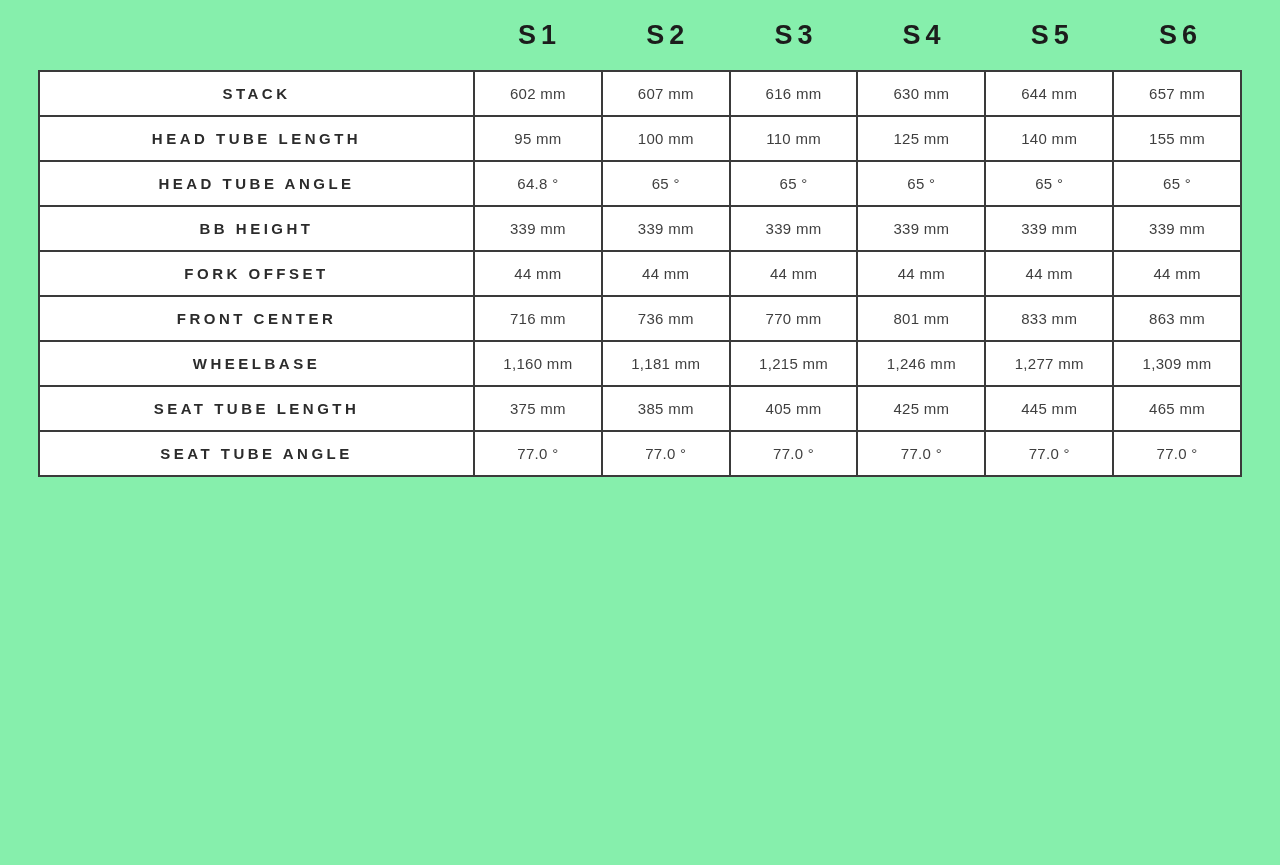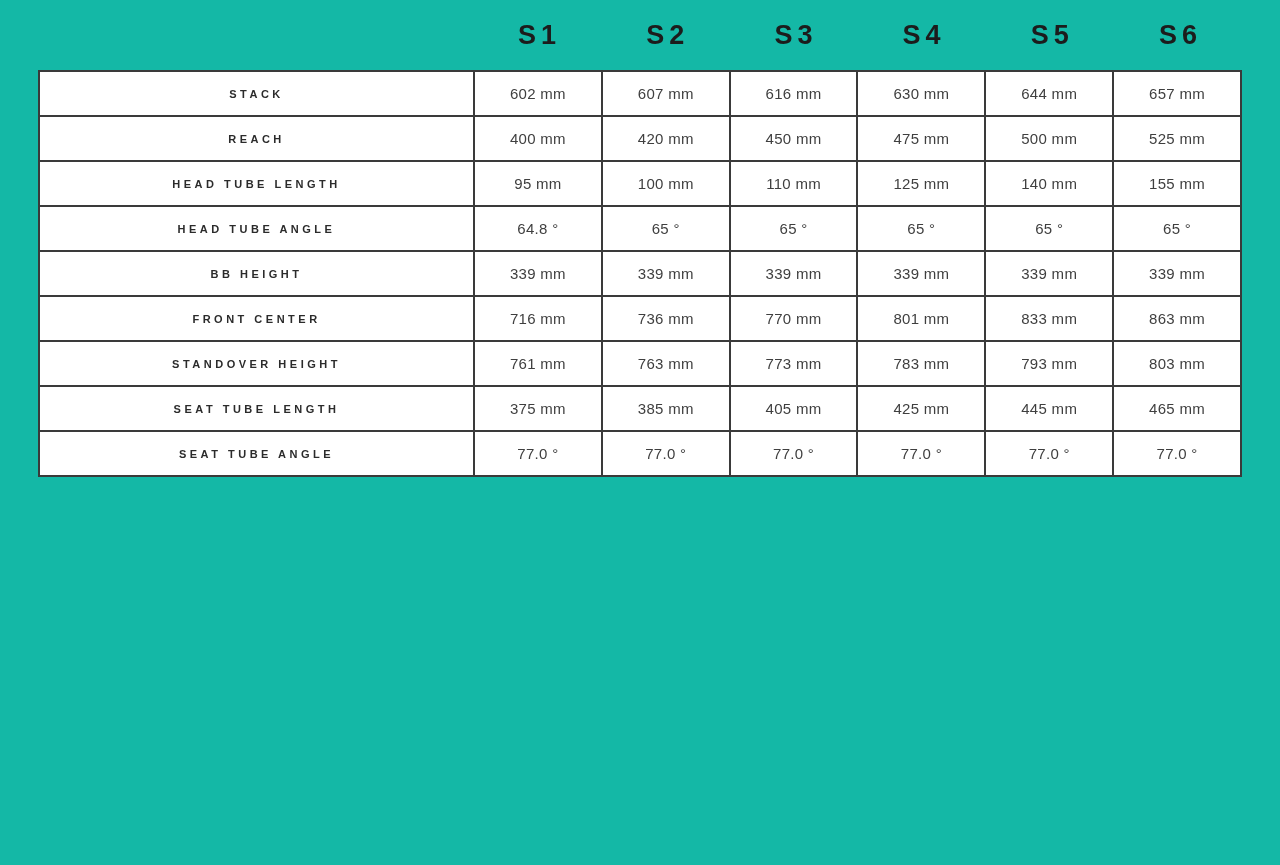"S1" .page { background: #14b8a6 -> #86efac }
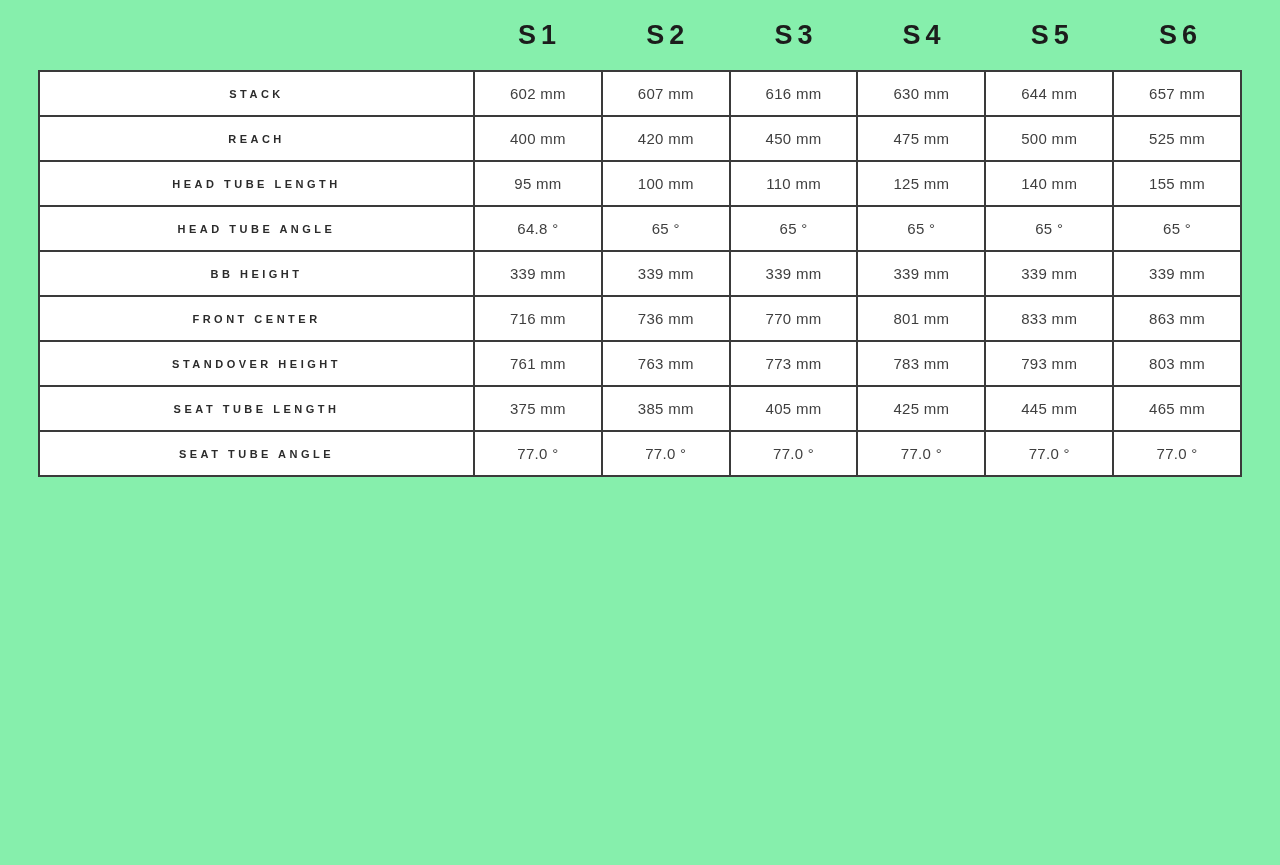"STACK" table.geometry-table th.row-label { font-size: 11px -> 15px }
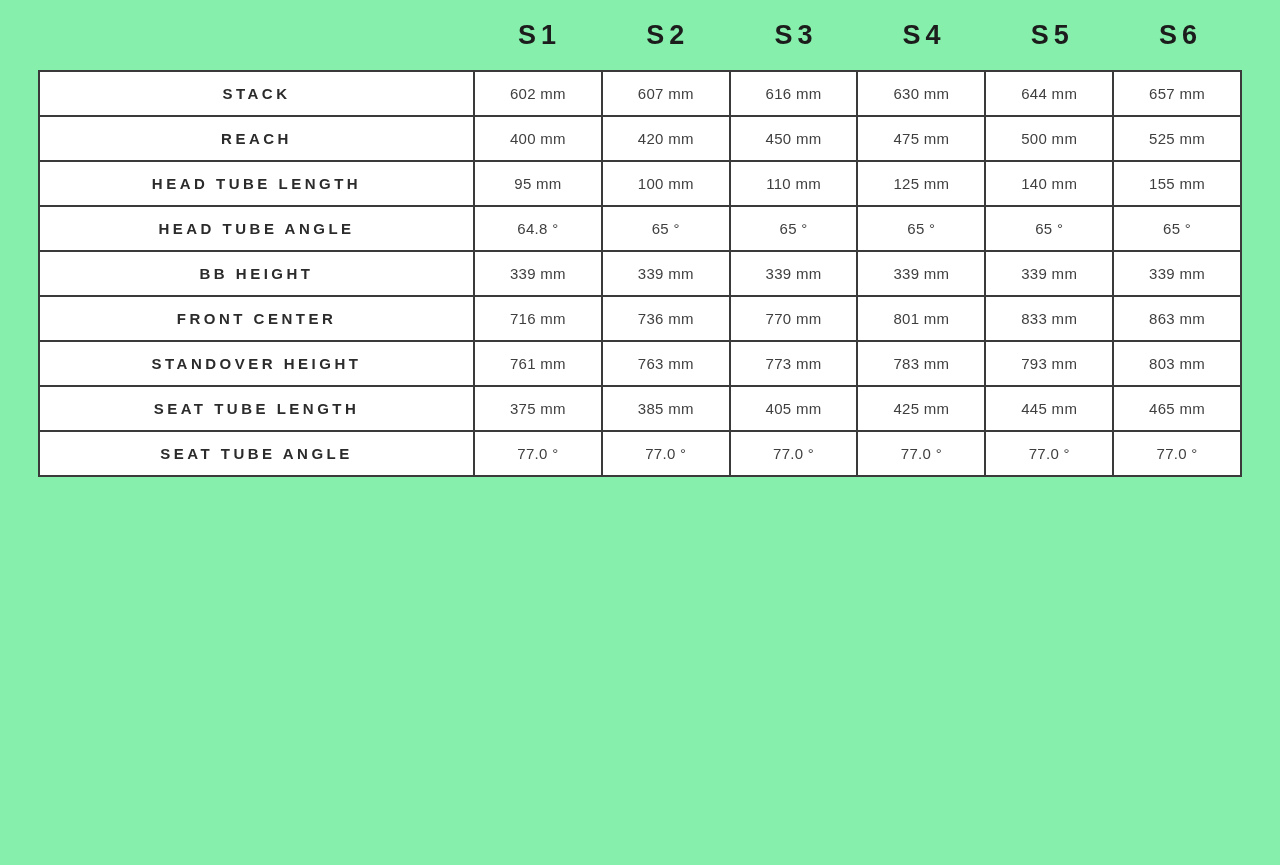"REACH" tr { html: <tr> <th>REACH</th> <td>400 mm</td> <td>420 mm</td> <td>450 mm</td> <td>475 mm</td> <td>500 mm</td> <td>525 mm</td> </tr> -> none }
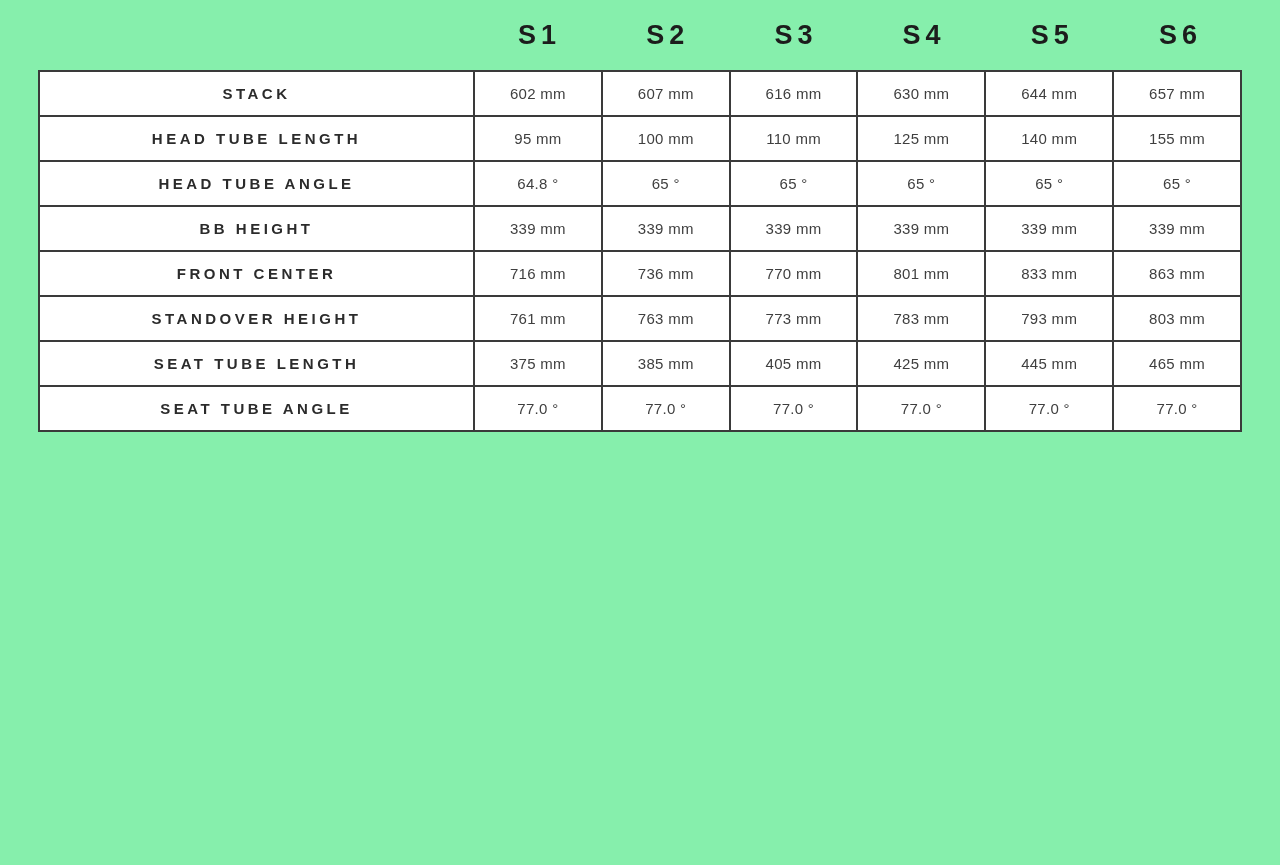"FORK OFFSET" tr { html: none -> <tr> <th>FORK OFFSET</th> <td>44 mm</td> <td>44 mm</td> <td>44 mm</td> <td>44 mm</td> <td>44 mm</td> <td>44 mm</td> </tr> }
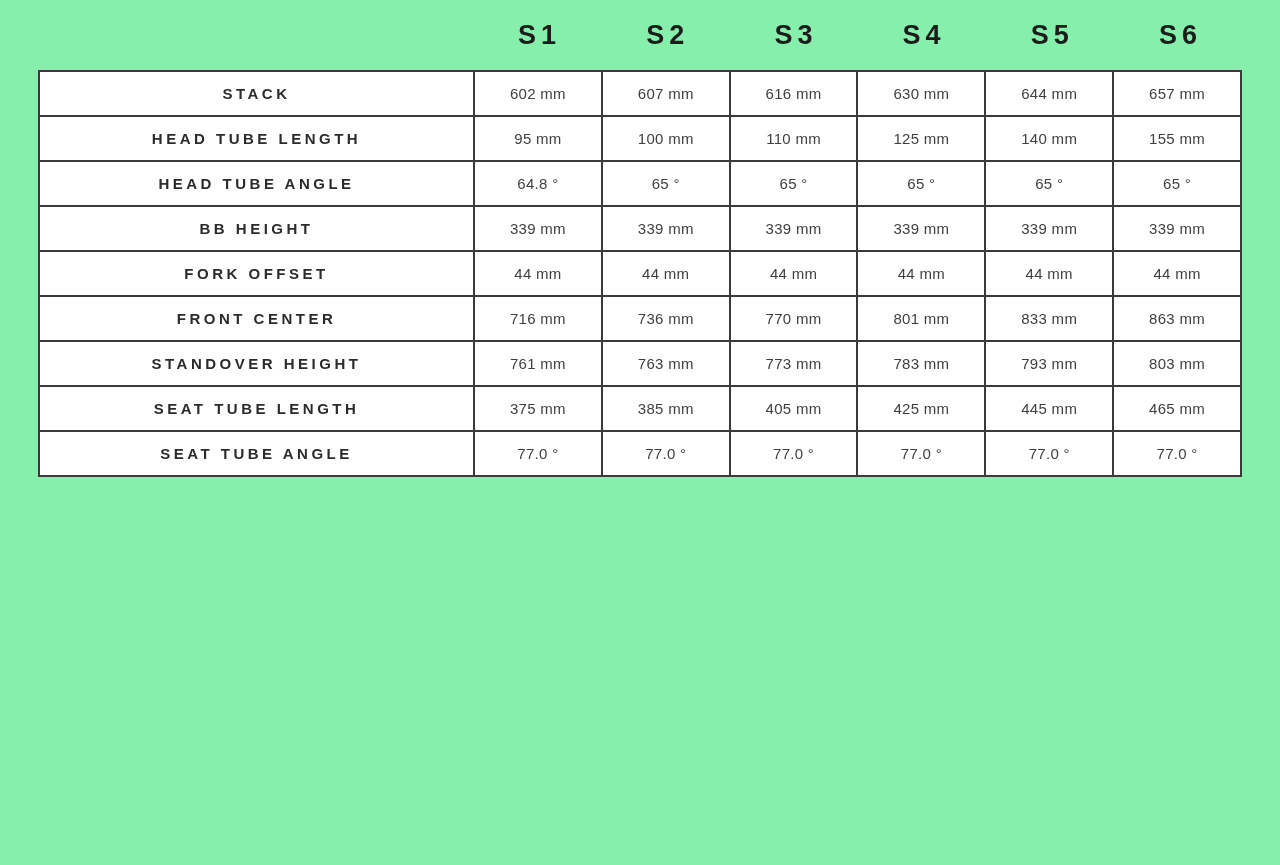"WHEELBASE" tr { html: none -> <tr> <th>WHEELBASE</th> <td>1,160 mm</td> <td>1,181 mm</td> <td>1,215 mm</td> <td>1,246 mm</td> <td>1,277 mm</td> <td>1,309 mm</td> </tr> }
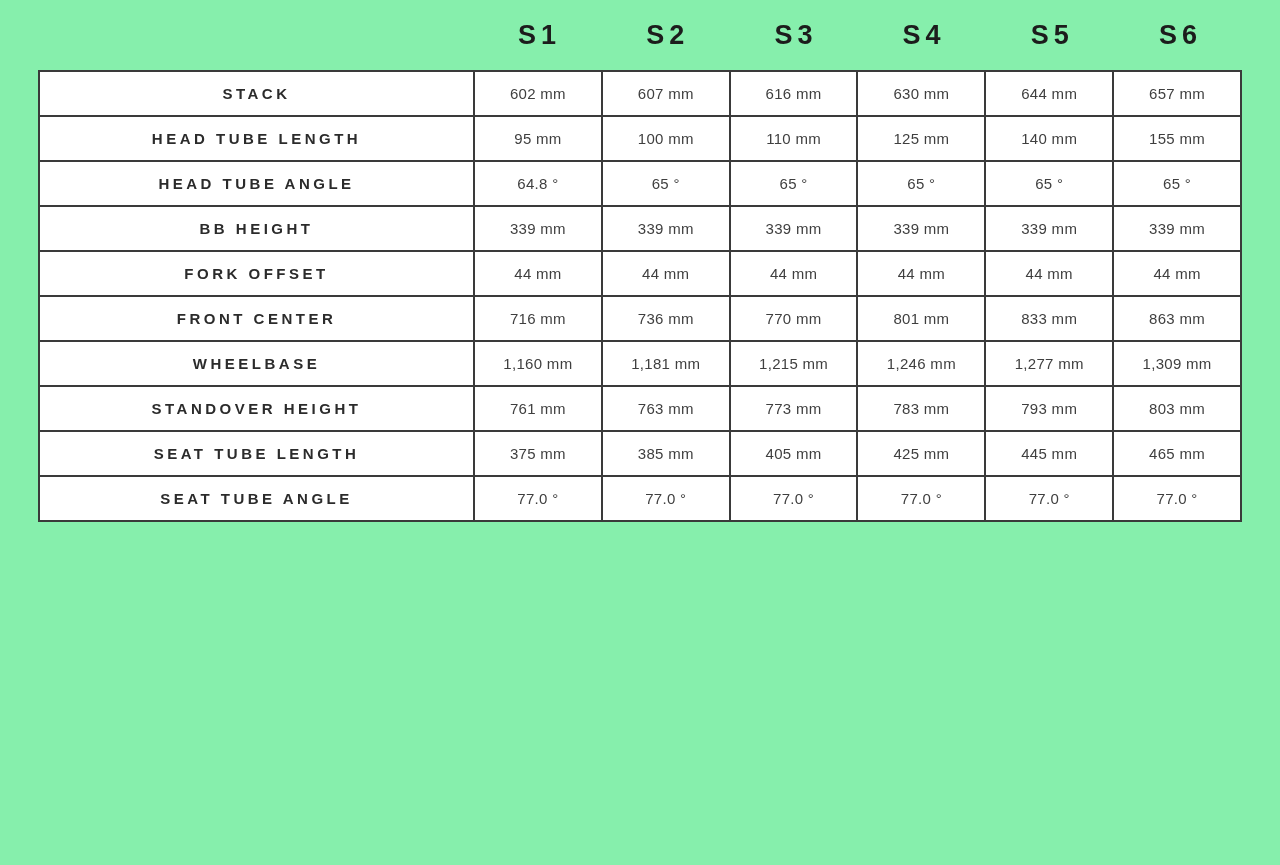"STANDOVER HEIGHT" tr { html: <tr> <th>STANDOVER HEIGHT</th> <td>761 mm</td> <td>763 mm</td> <td>773 mm</td> <td>783 mm</td> <td>793 mm</td> <td>803 mm</td> </tr> -> none }
